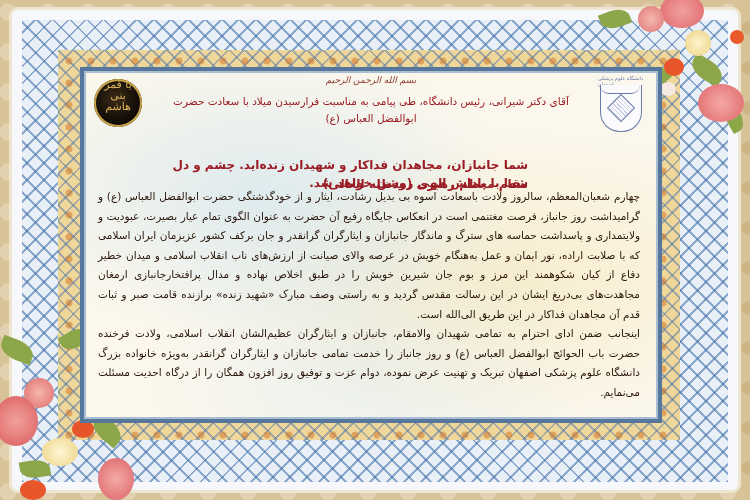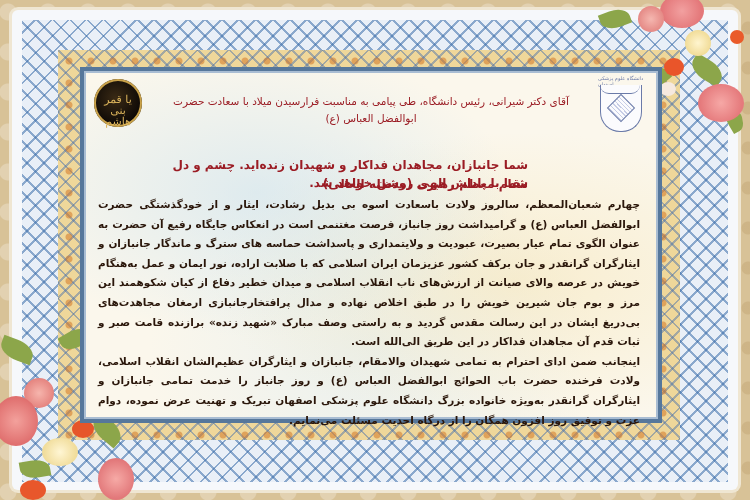"یا قمر بنی هاشم" .header-logo-left { align-items: flex-end -> flex-start }
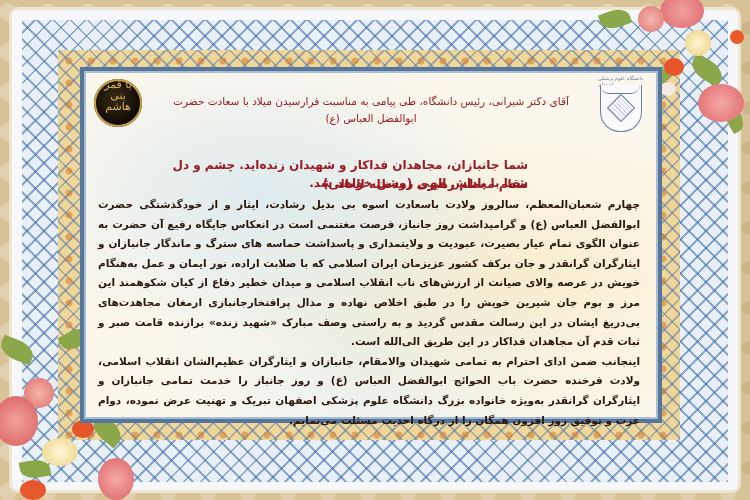"بسم الله الرحمن الرحیم" div.bismillah { html: none -> <div>بسم الله الرحمن الرحیم</div> }
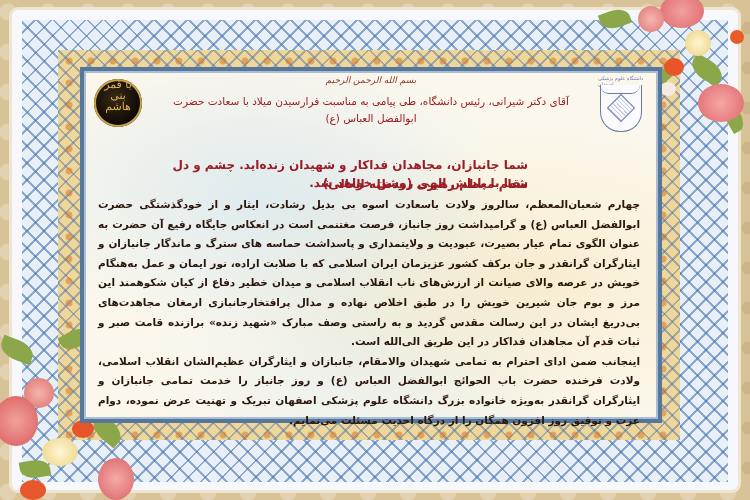"چهارم شعبان‌المعظم، سالروز ولادت باسعادت" .body-text { font-weight: bold -> normal; top: 124px -> 116px }
